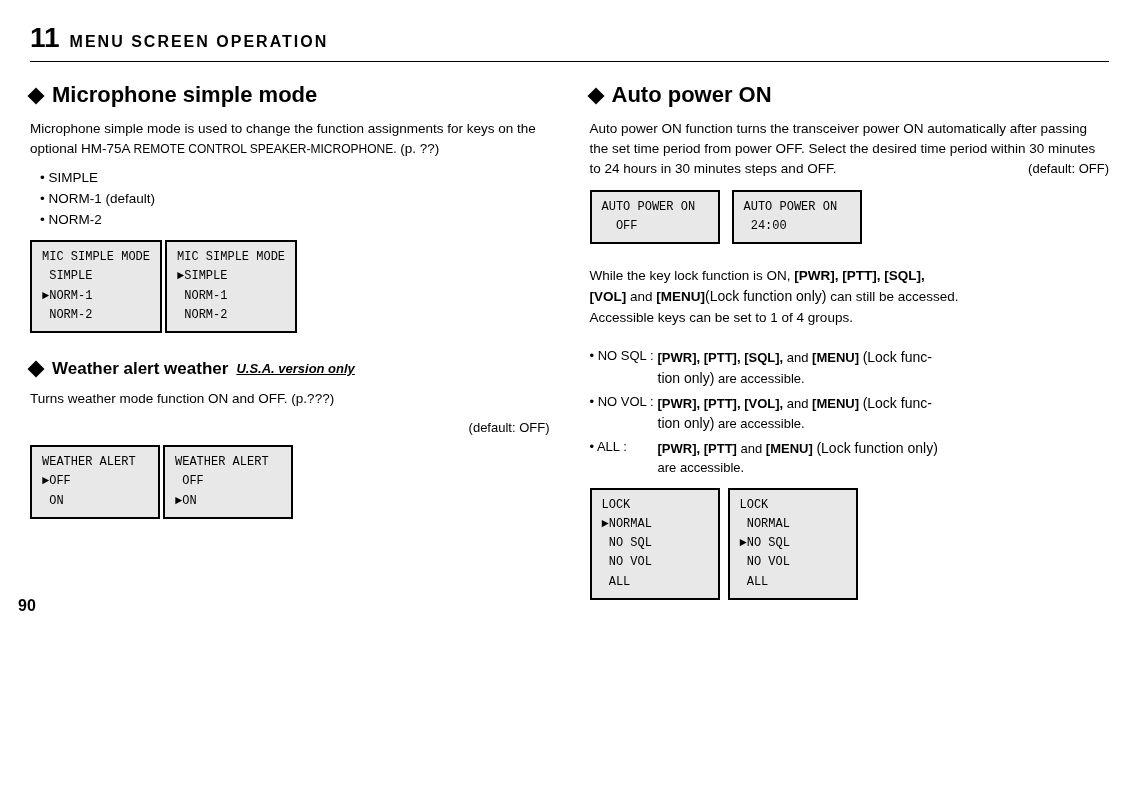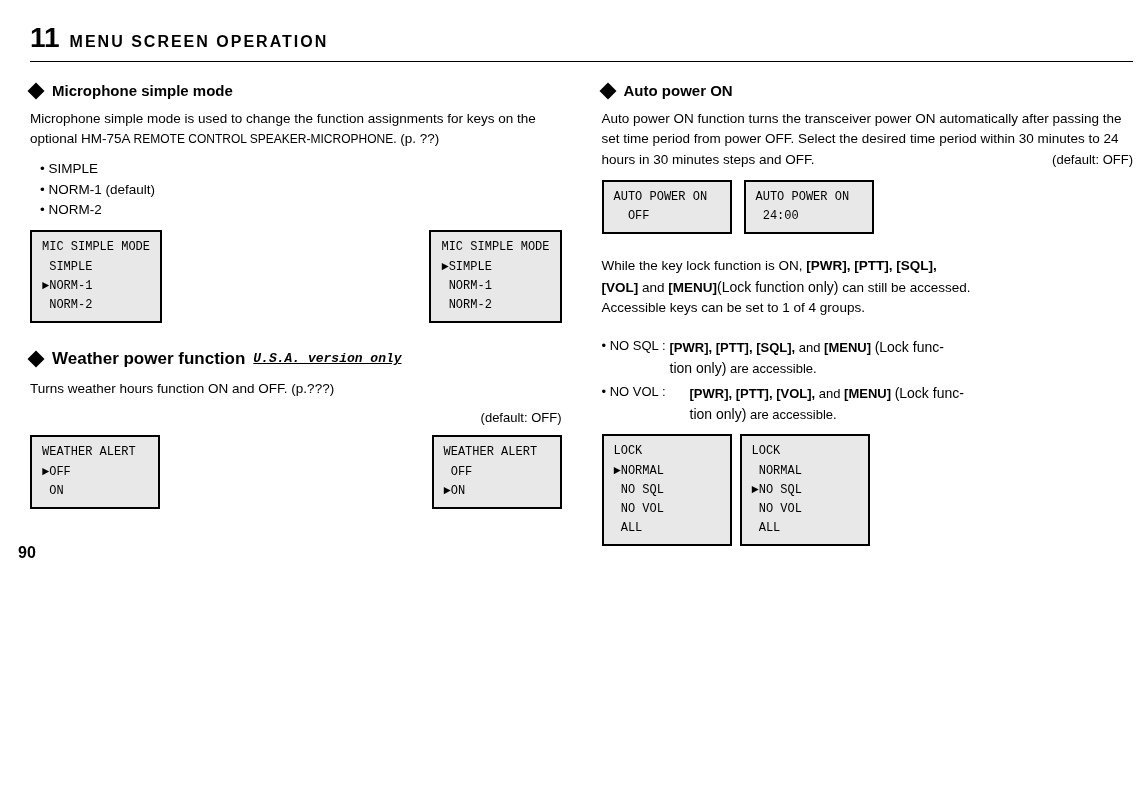"11" .page { padding: 18px 12px 20px 30px -> 18px 36px 20px 30px }
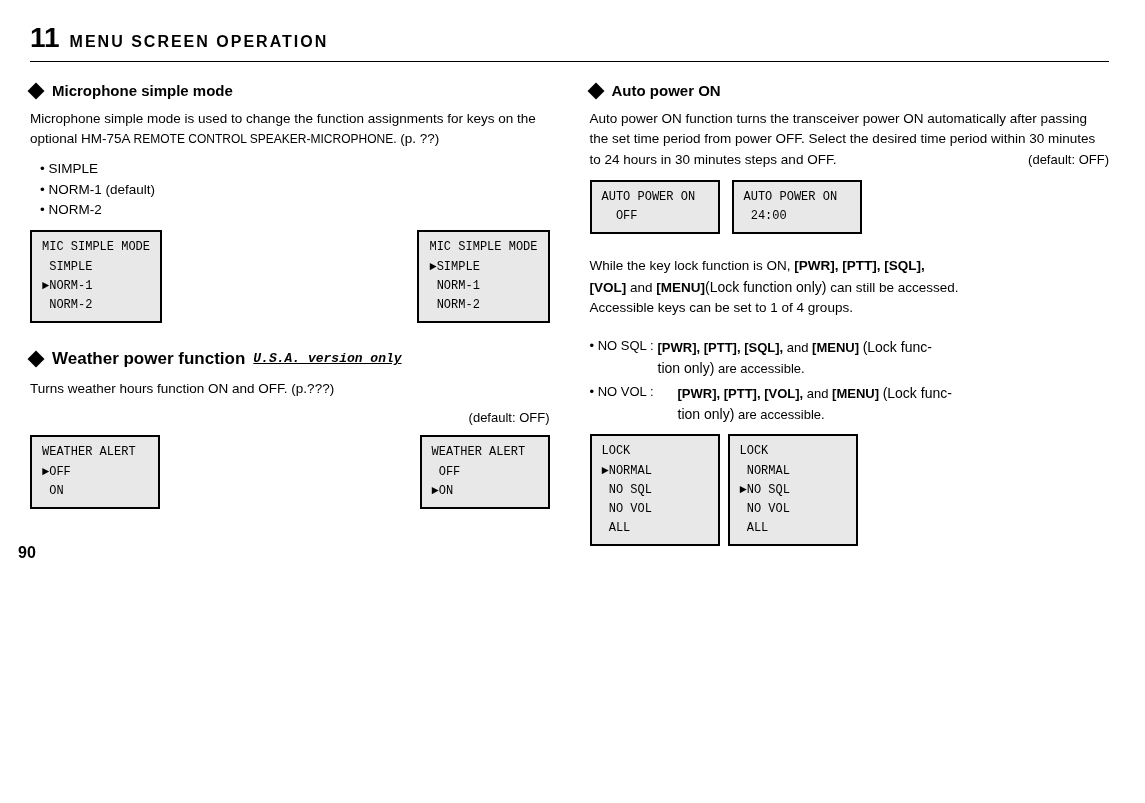"Microphone simple mode" .section-title { font-size: 15px -> 22px }
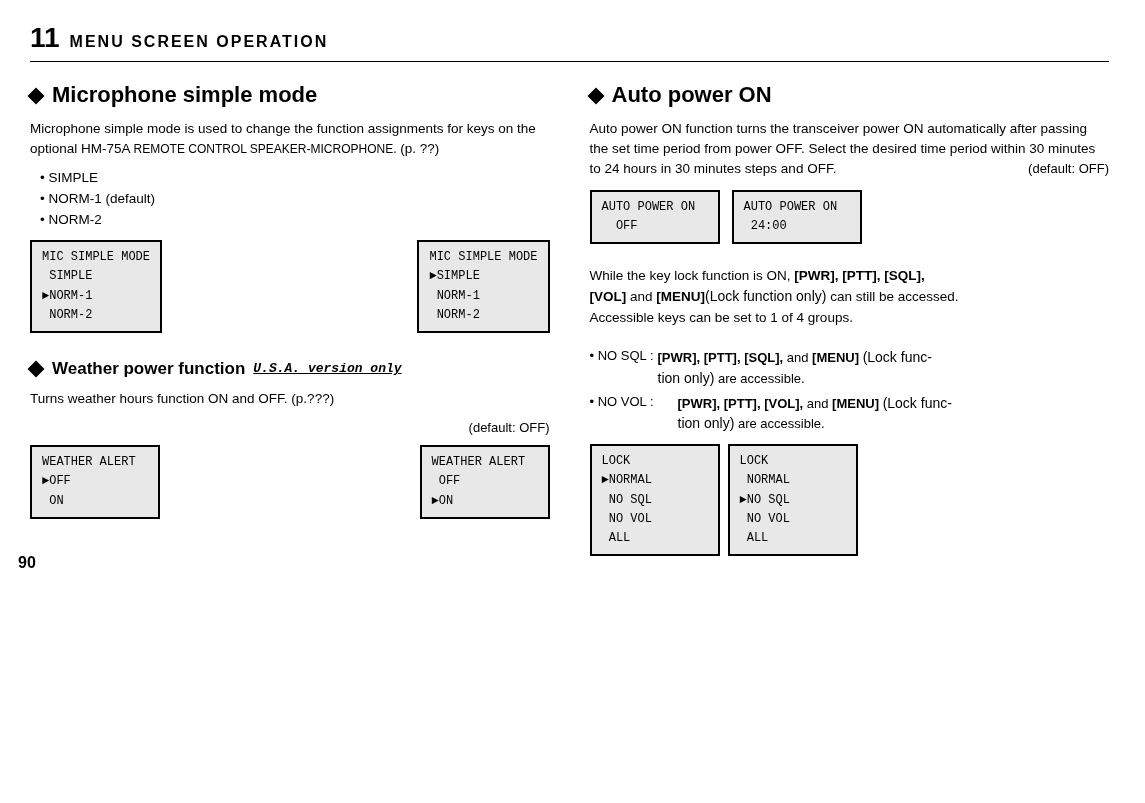"MIC SIMPLE MODE" .screens-row { gap: 20px -> 3px; justify-content: space-between -> none }
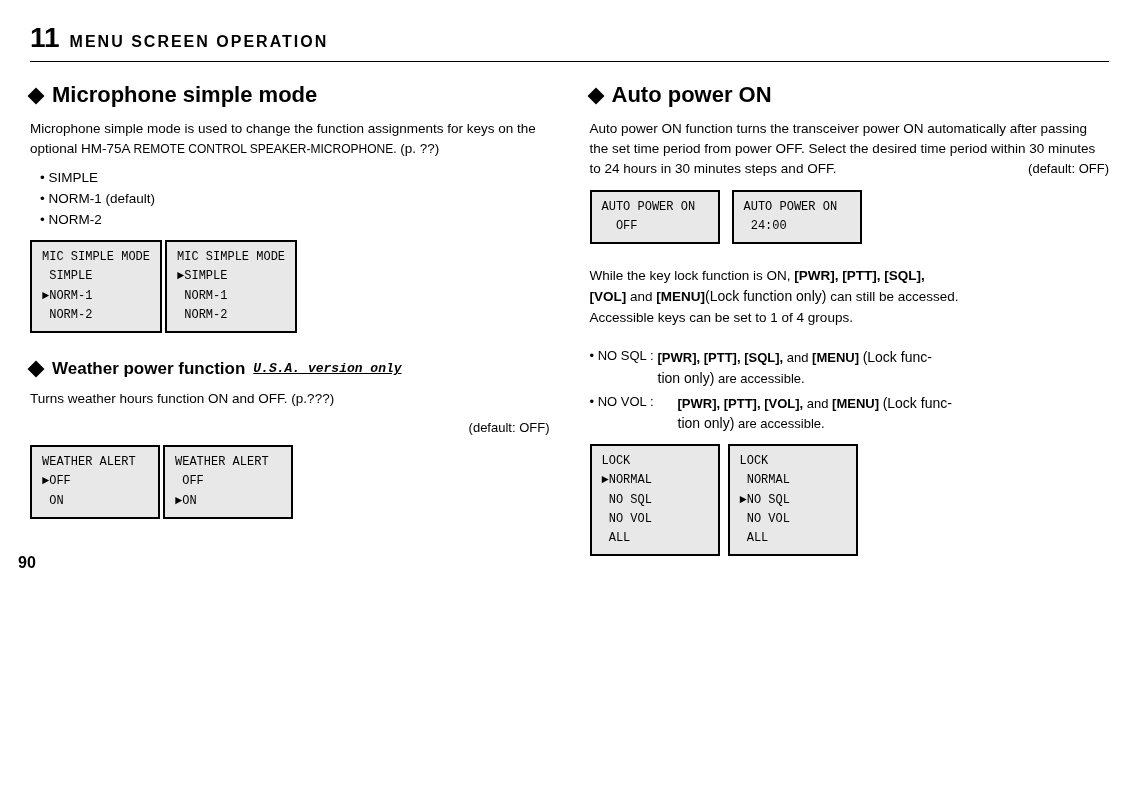"Weather power function" span.weather-title-text { text: power function -> alert weather }
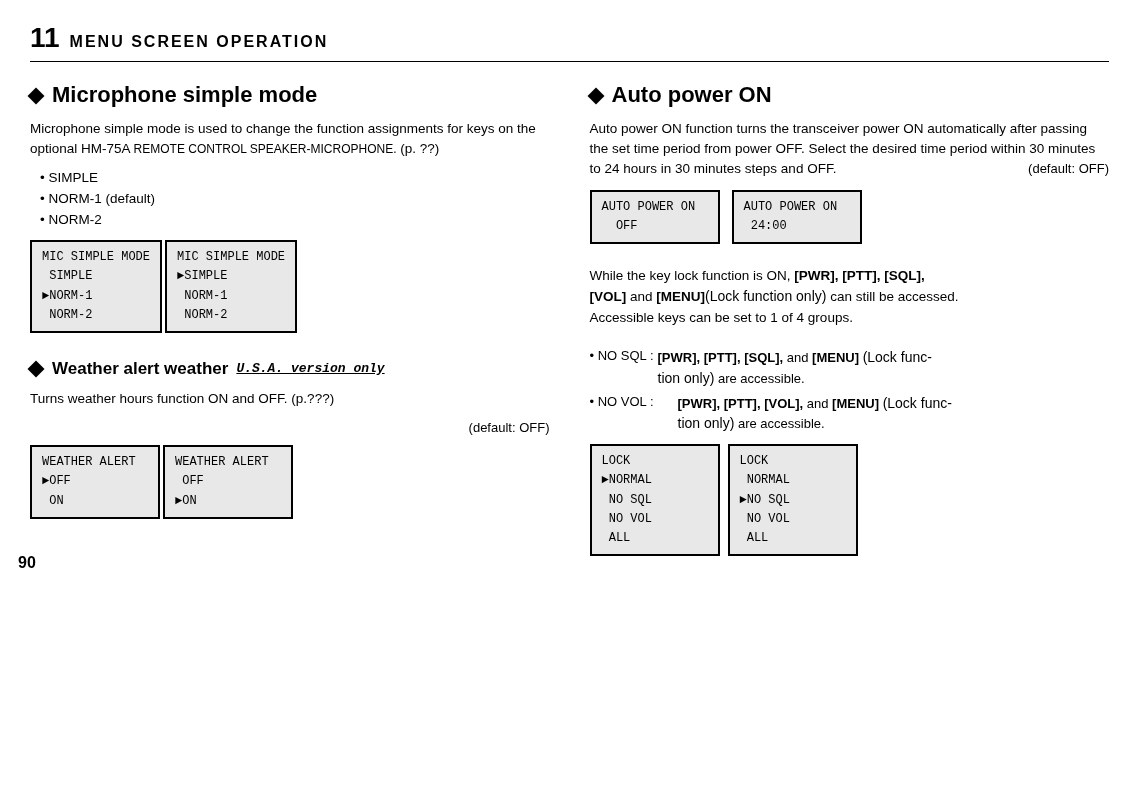"U.S.A. version only" span.usa-note { font-family: Liberation Mono, monospace -> none }
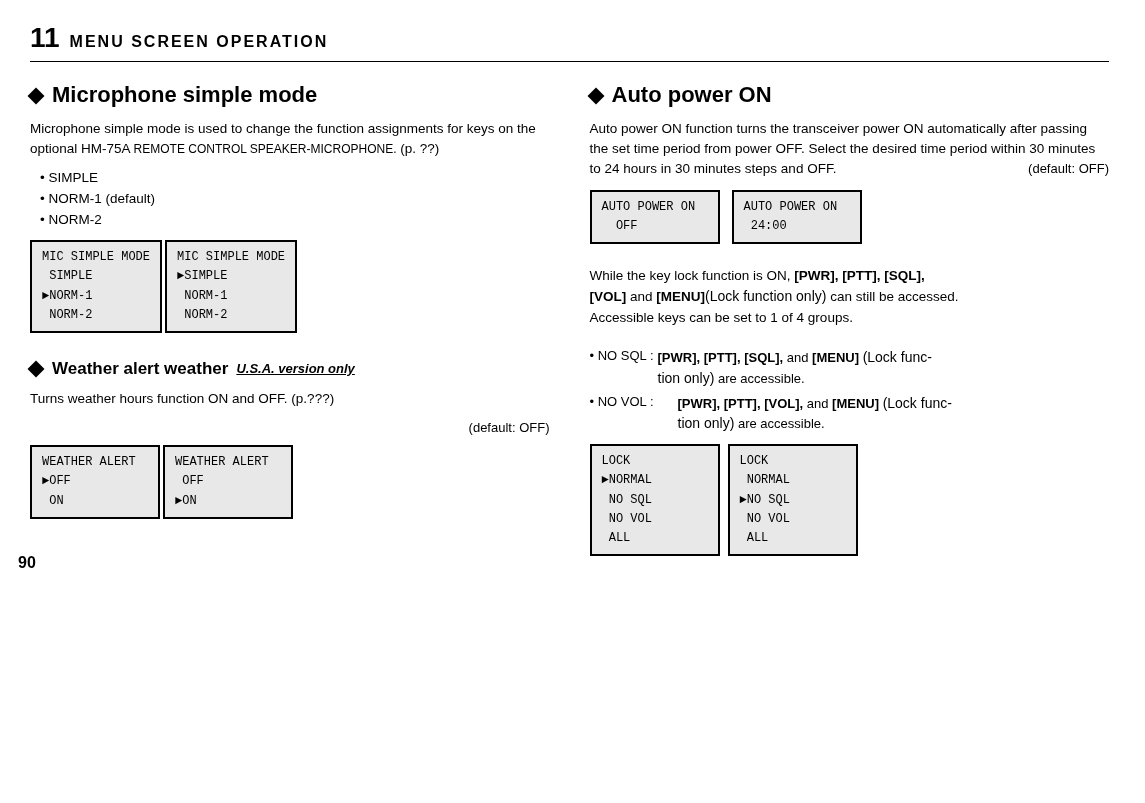"Turns weather hours function ON" span { text: hours -> mode }
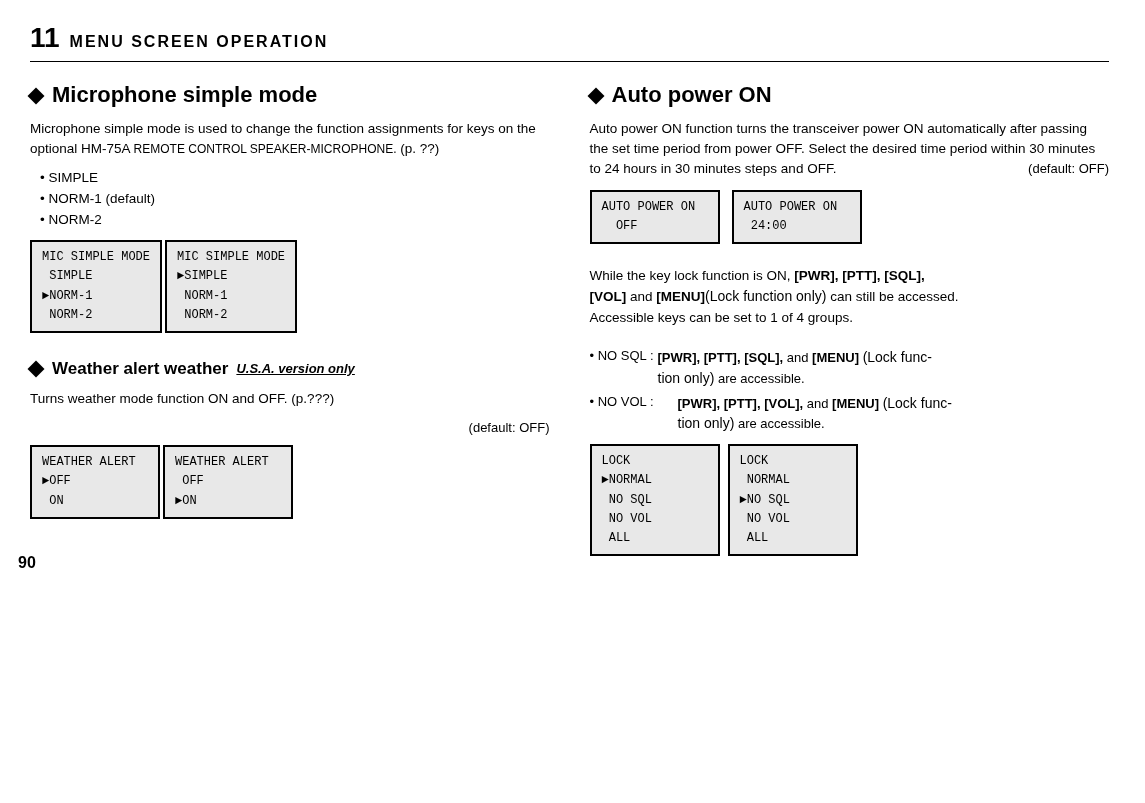"• NO VOL :" li { gap: 20px -> none }
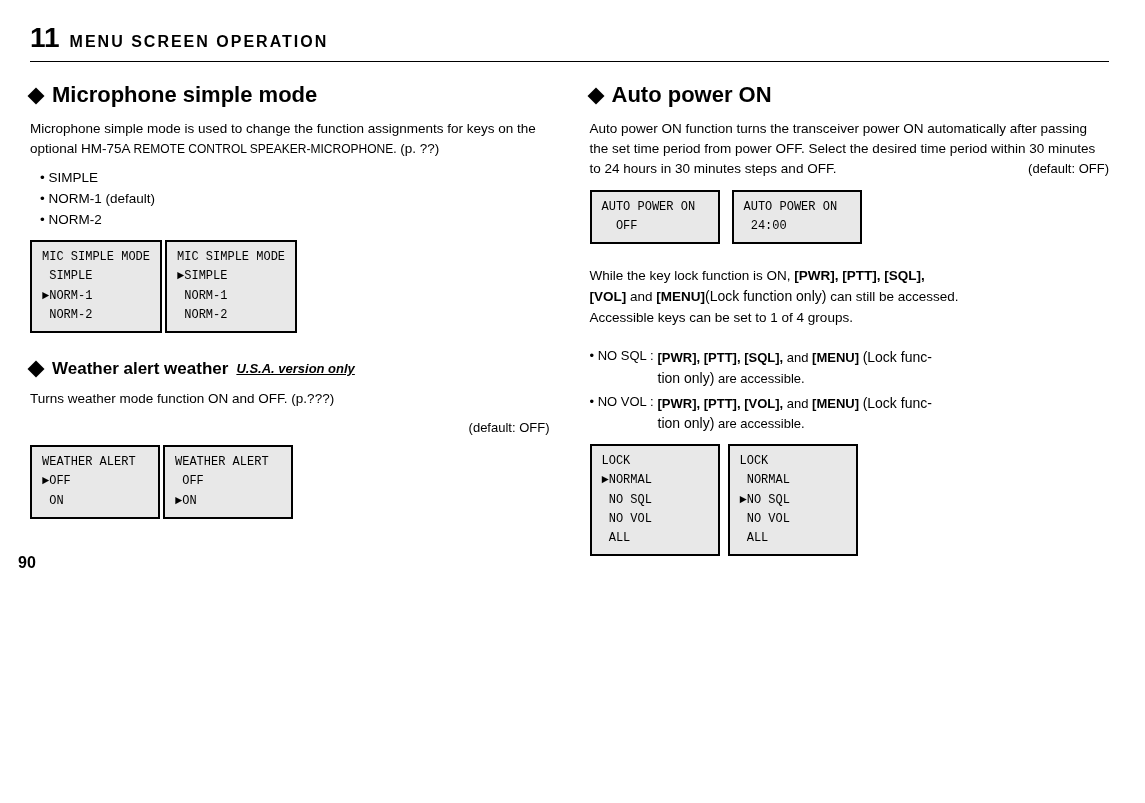"• ALL :" li { html: none -> <li> <span>• ALL :</span> <span><span>[PWR], [PTT]</span> and <span>[MENU]</span> <span>(Lock function only)</span><br>are accessible.</span> </li> }
